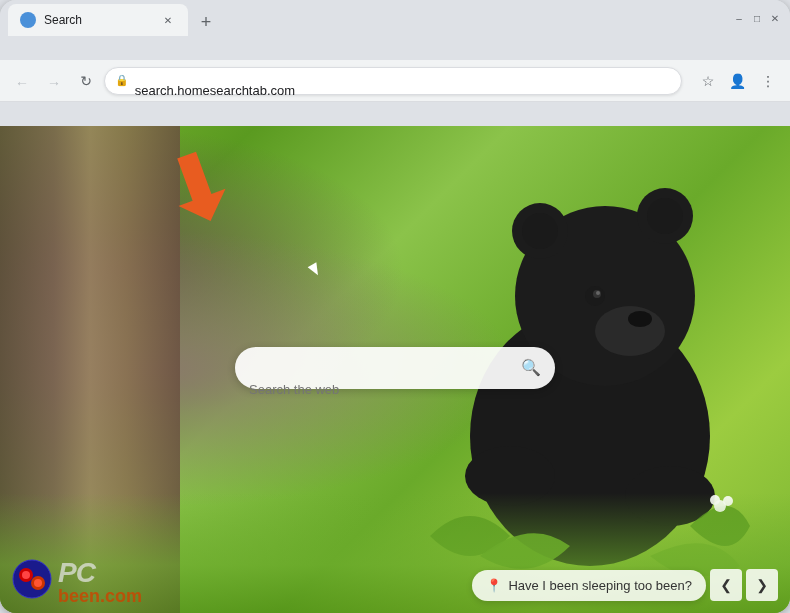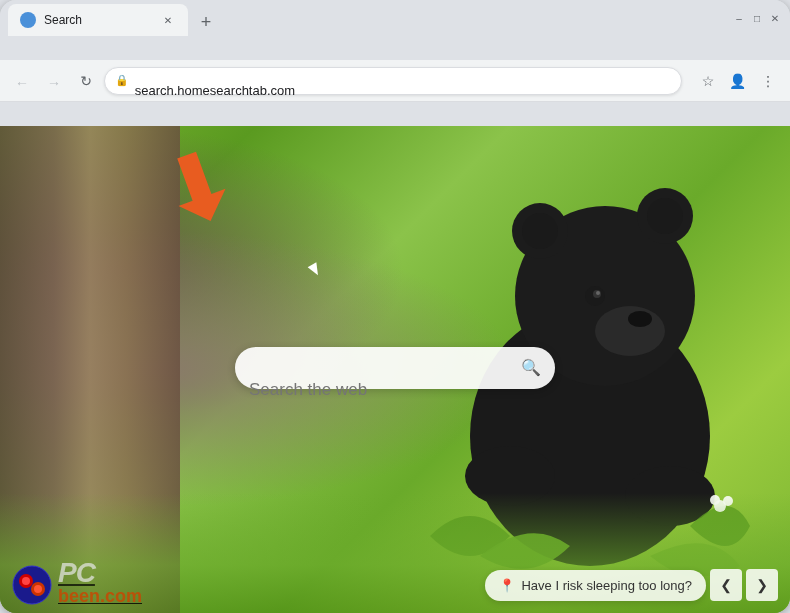"Search the web" .search-input { font-size: 17px -> 13px }
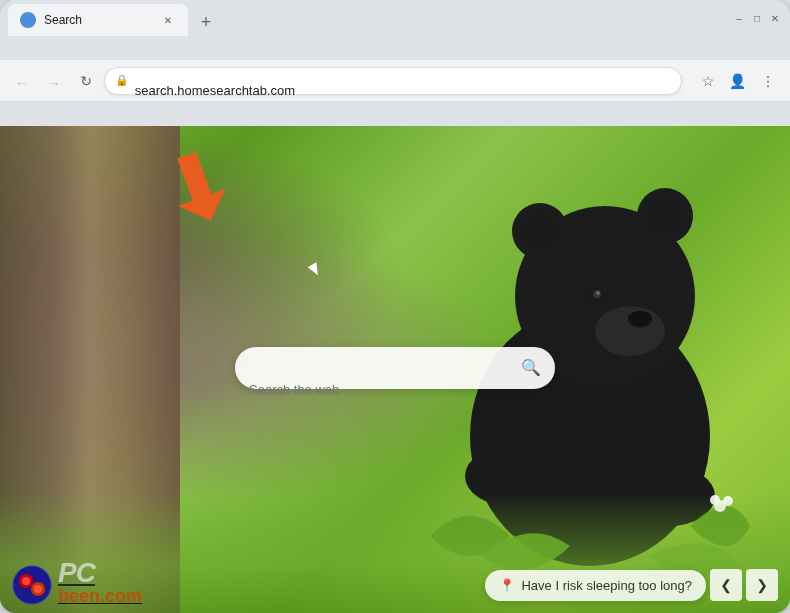"PC" .pcrisk-logo { align-items: flex-end -> flex-start; text-decoration: underline -> none }
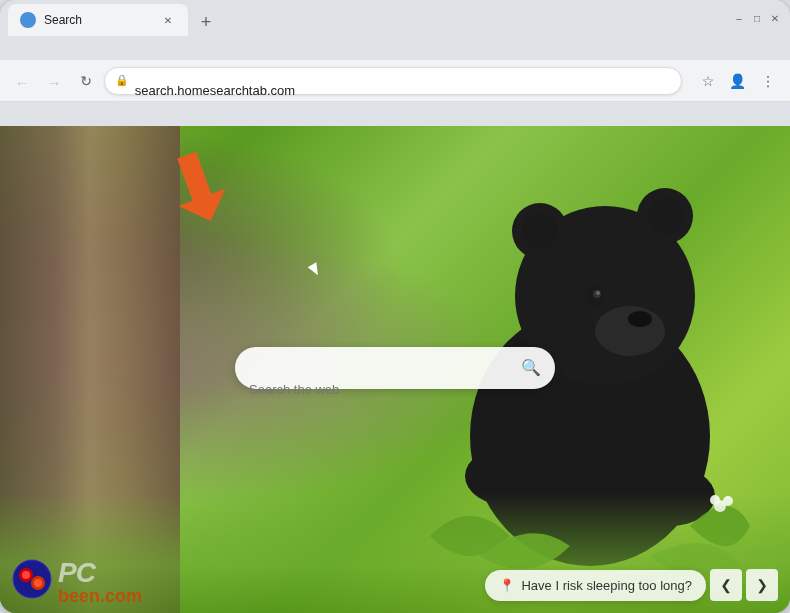"Have I risk sleeping too" span { text: risk sleeping too long -> been sleeping too been }
